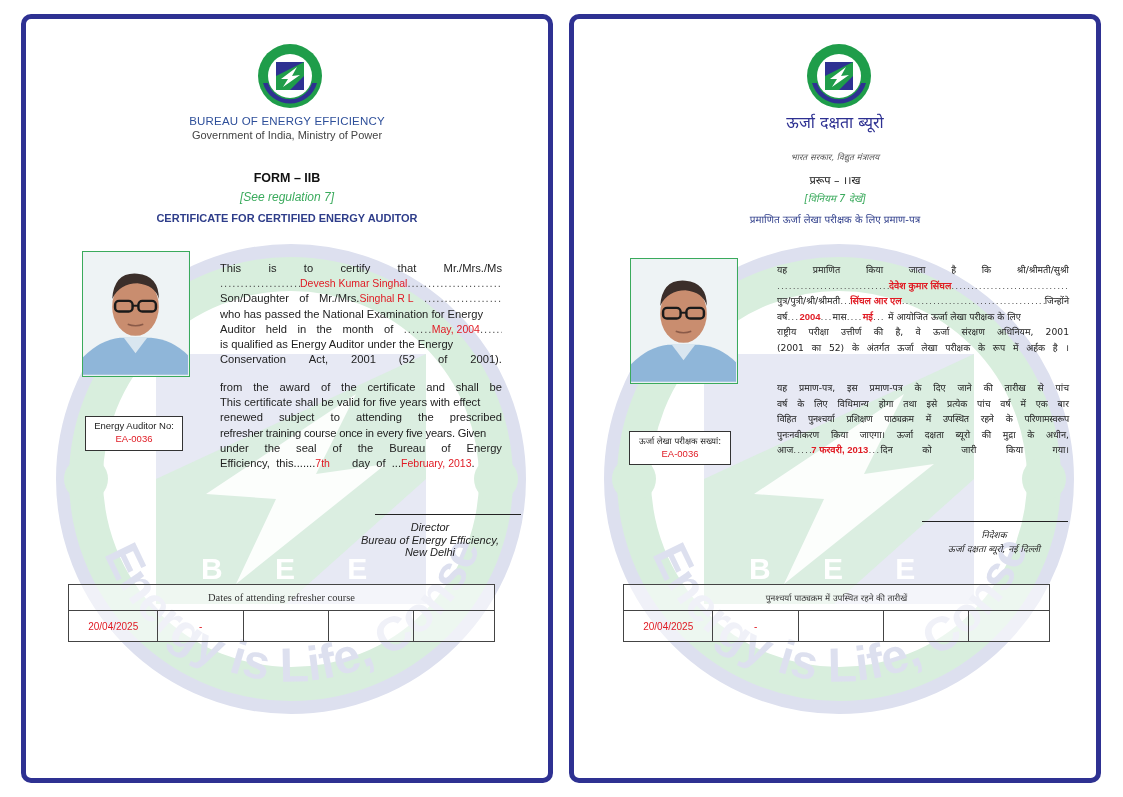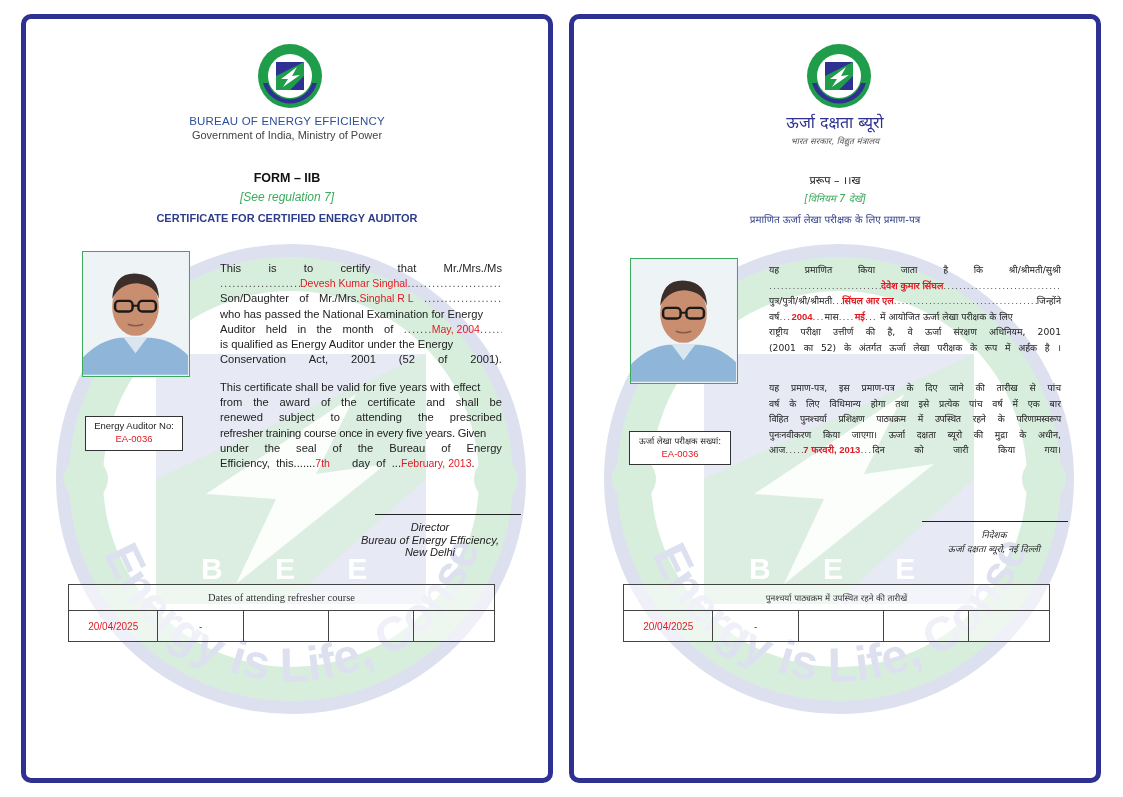"भारत सरकार, विद्युत मंत्रालय" .org-hi-sub { top: 116px -> 132px }
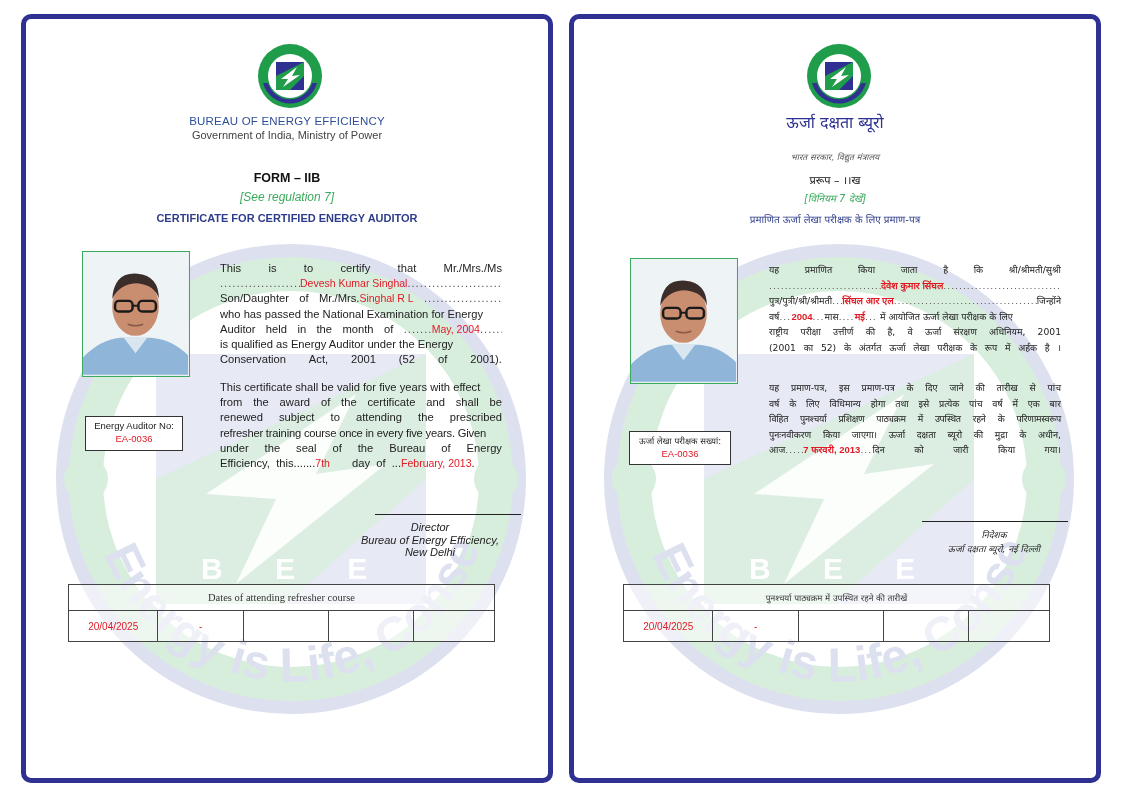"यह" .card.right .body-text { left: 195px -> 203px }
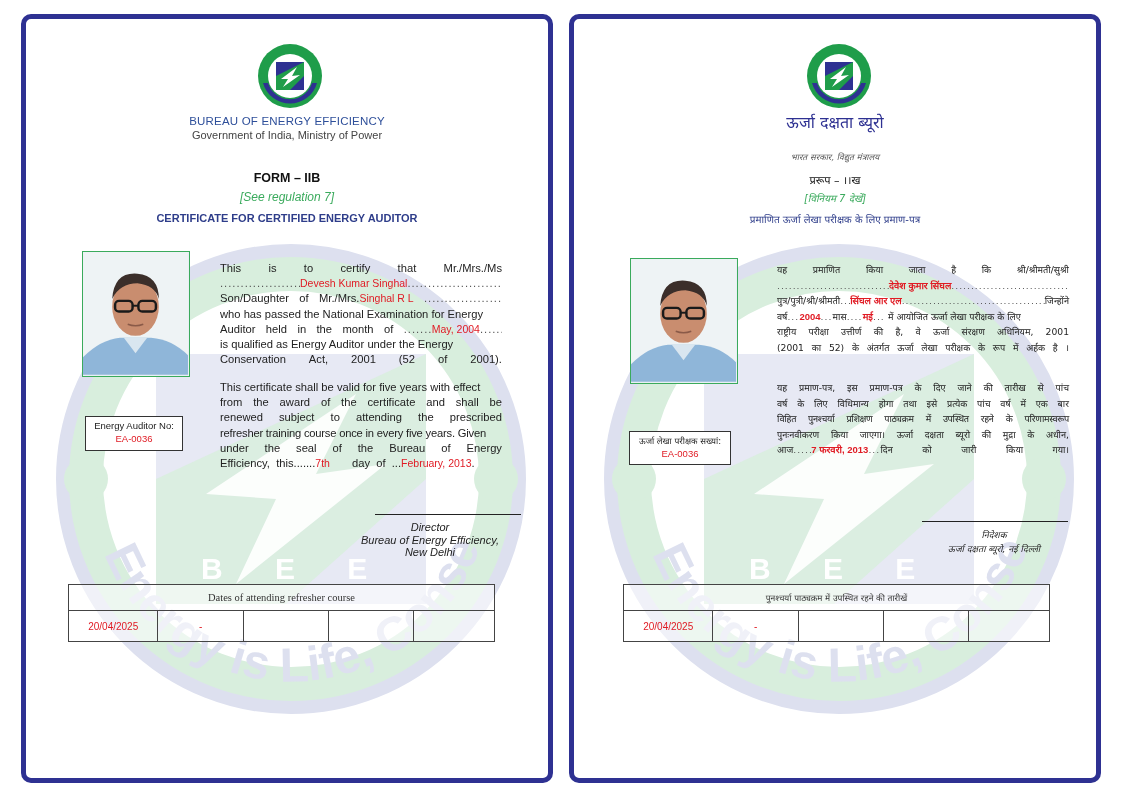"This certificate shall be valid" div { order: before "from the award of the" -> after "from the award of the" }
